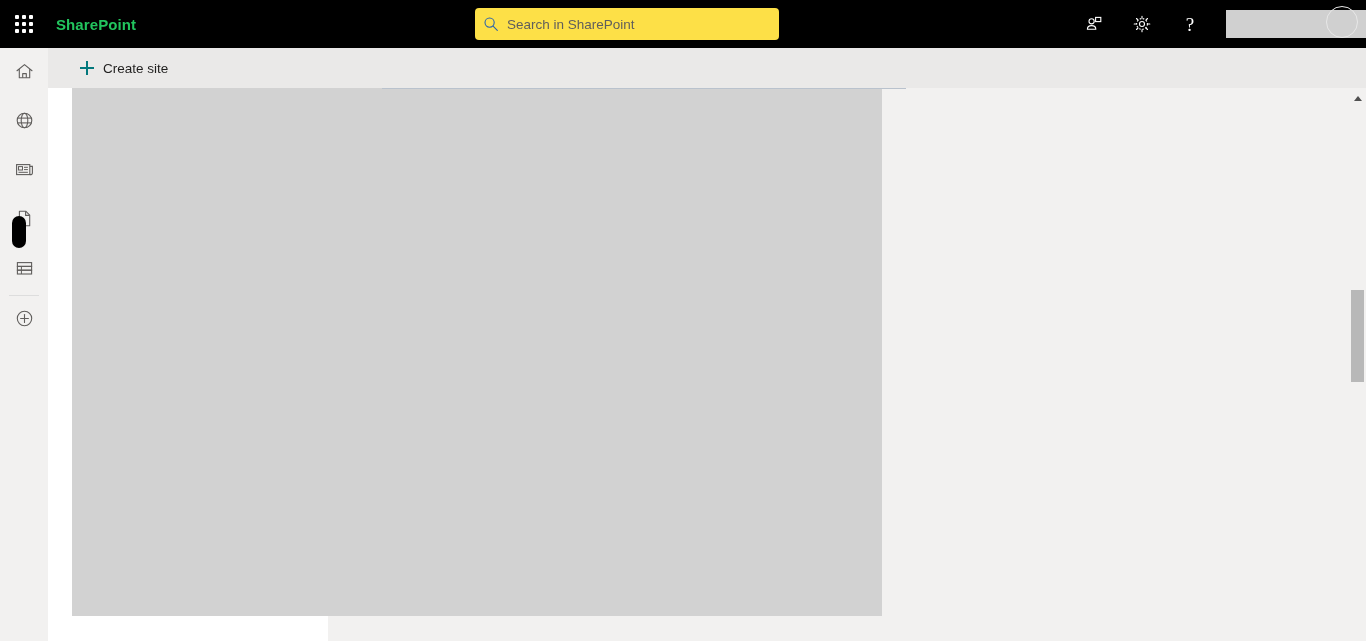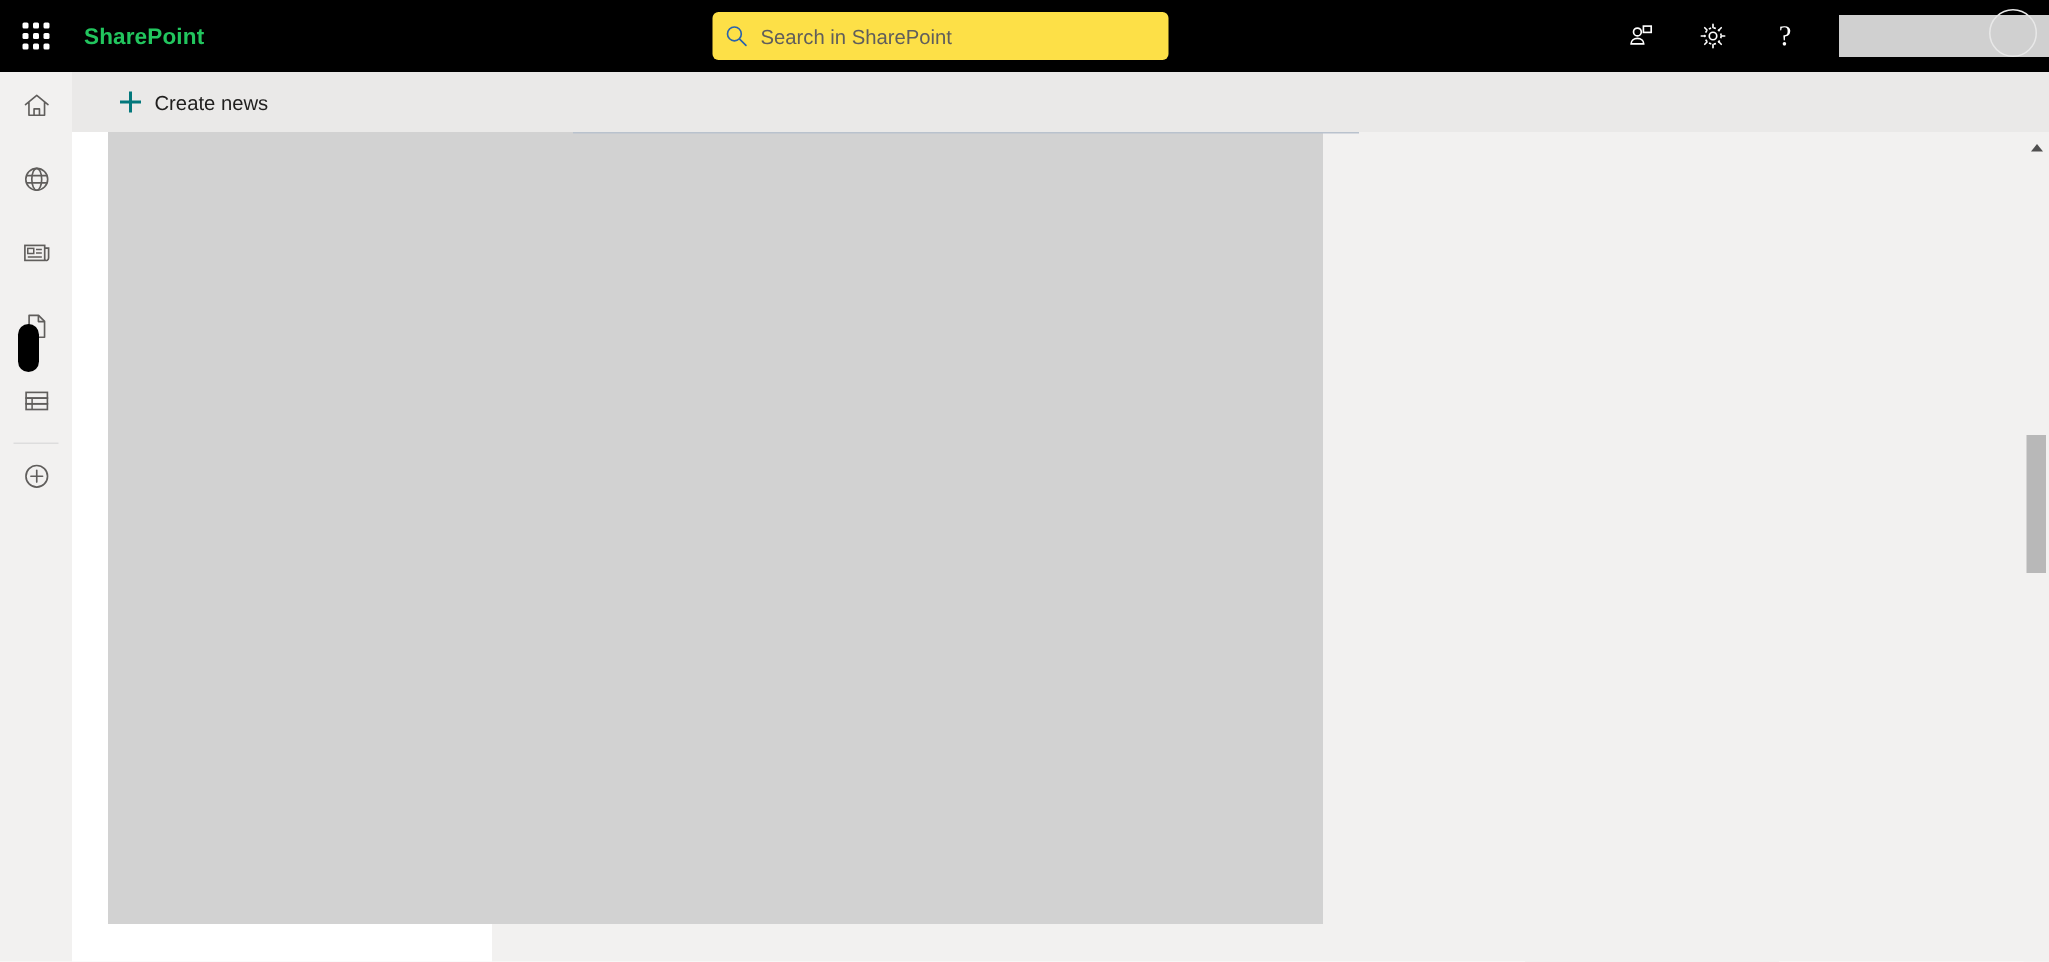"Create news" span { text: news -> site }
